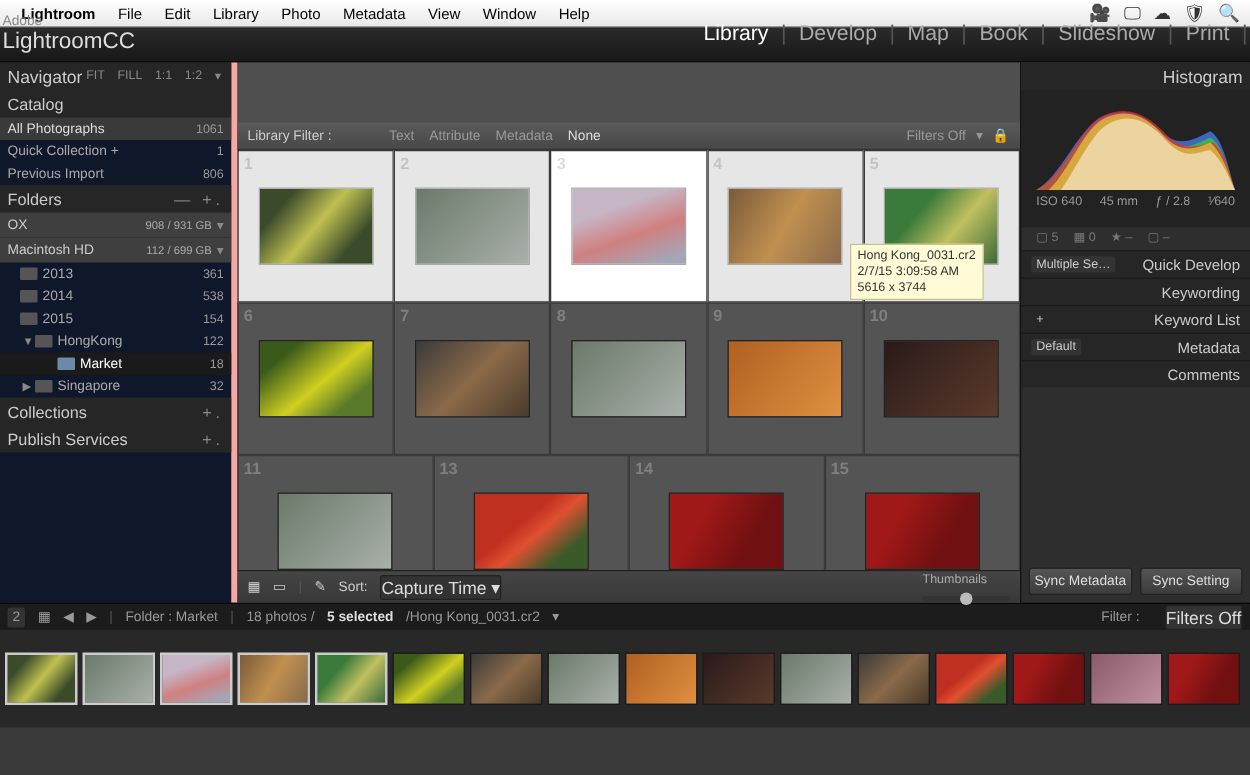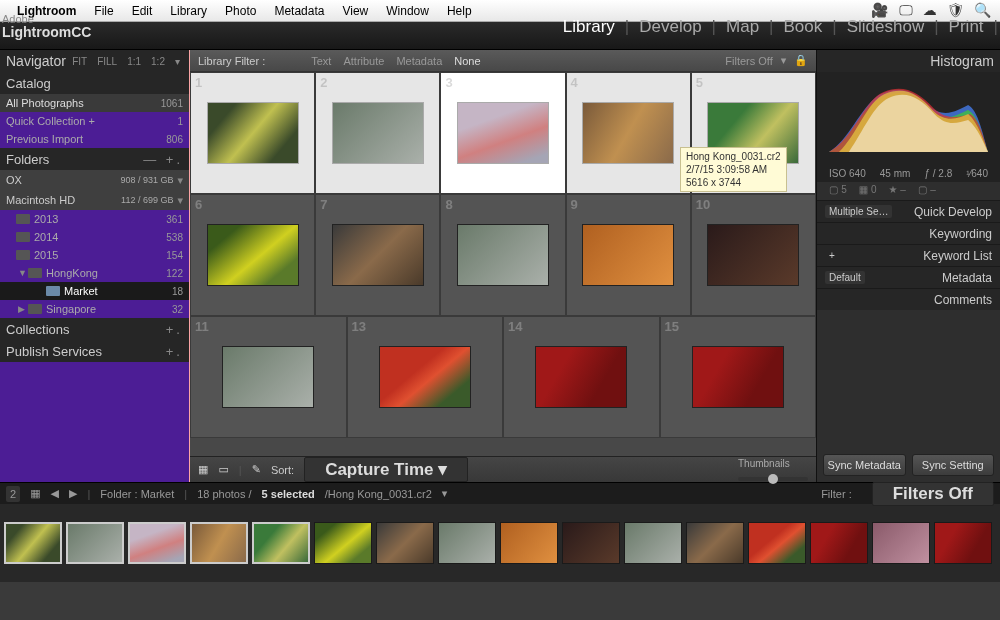"LightroomCC" .lr-brand .big { font-size: 14px -> 18px; font-weight: 700 -> 400 }
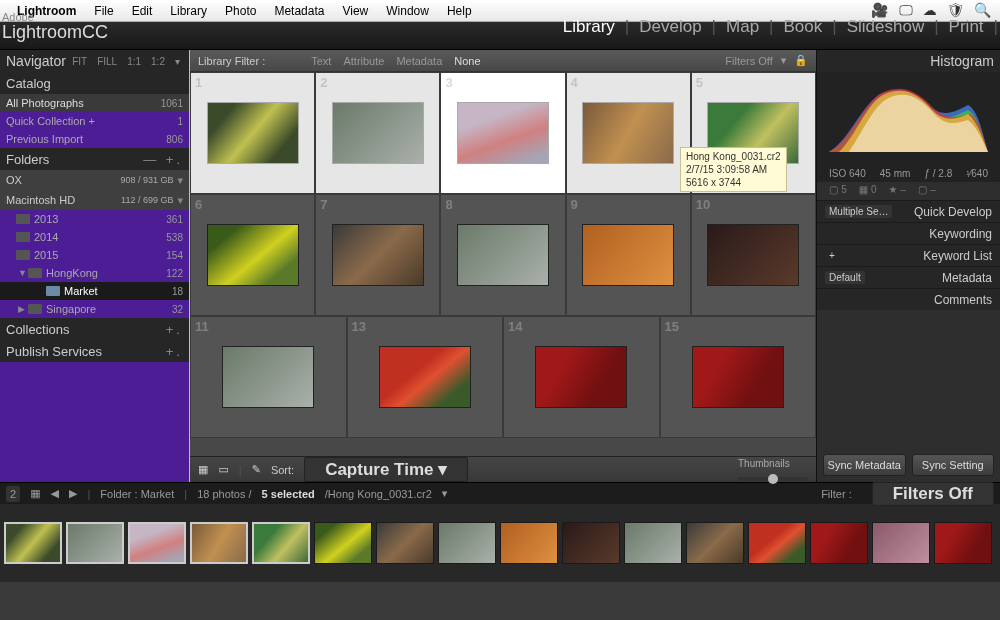"Navigator" .leftpanel { background: #4c1d95 -> #0f172a; border-right: 1px solid #fca5a5 -> 5px solid #fca5a5 }
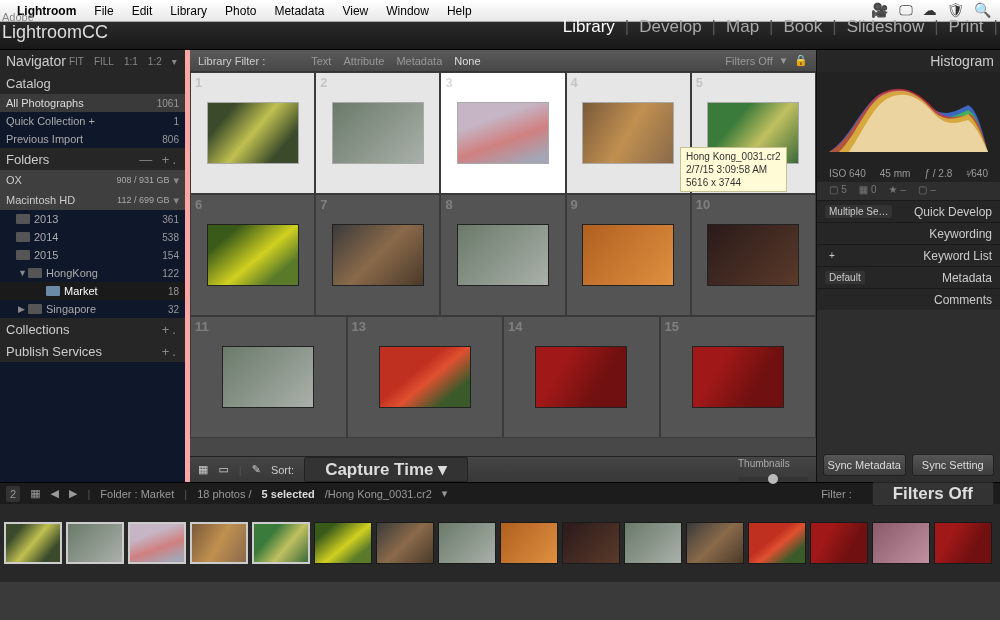"Library Filter :" .filterbar { margin-top: none -> 48px }
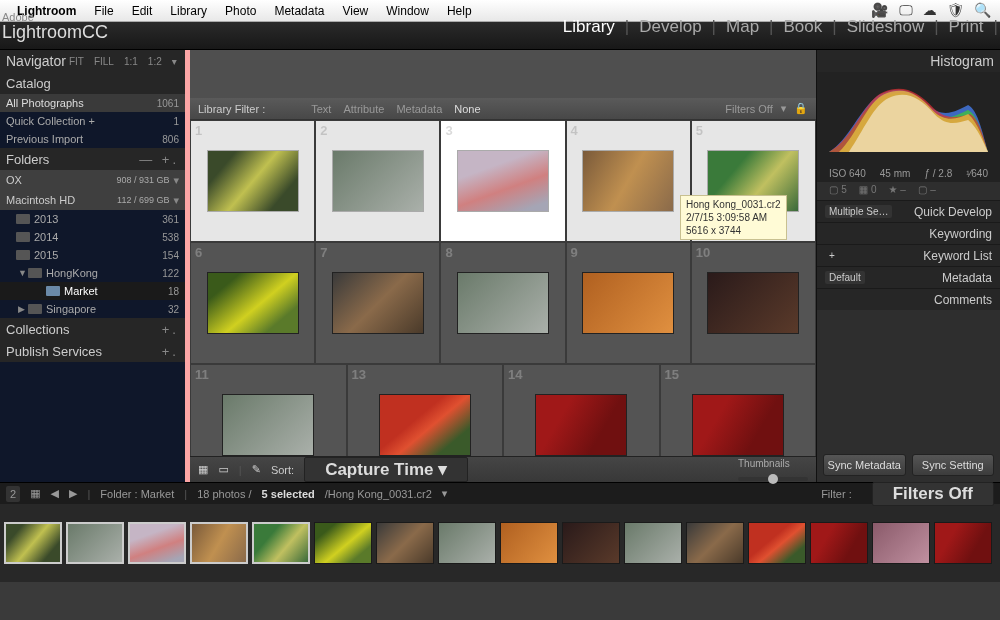"ISO 640" .meta-row { padding: 16px 12px -> 4px 12px }
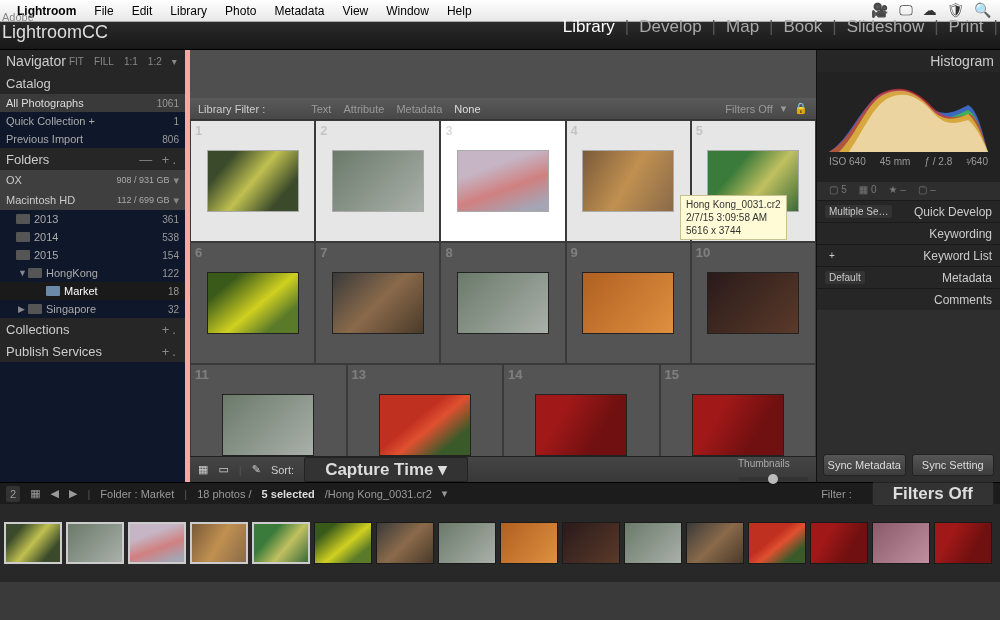"Capture Time ▾" .sort-select { font-size: 17px -> 14px; font-weight: bold -> none; padding: 1px 20px -> 1px 0 }
